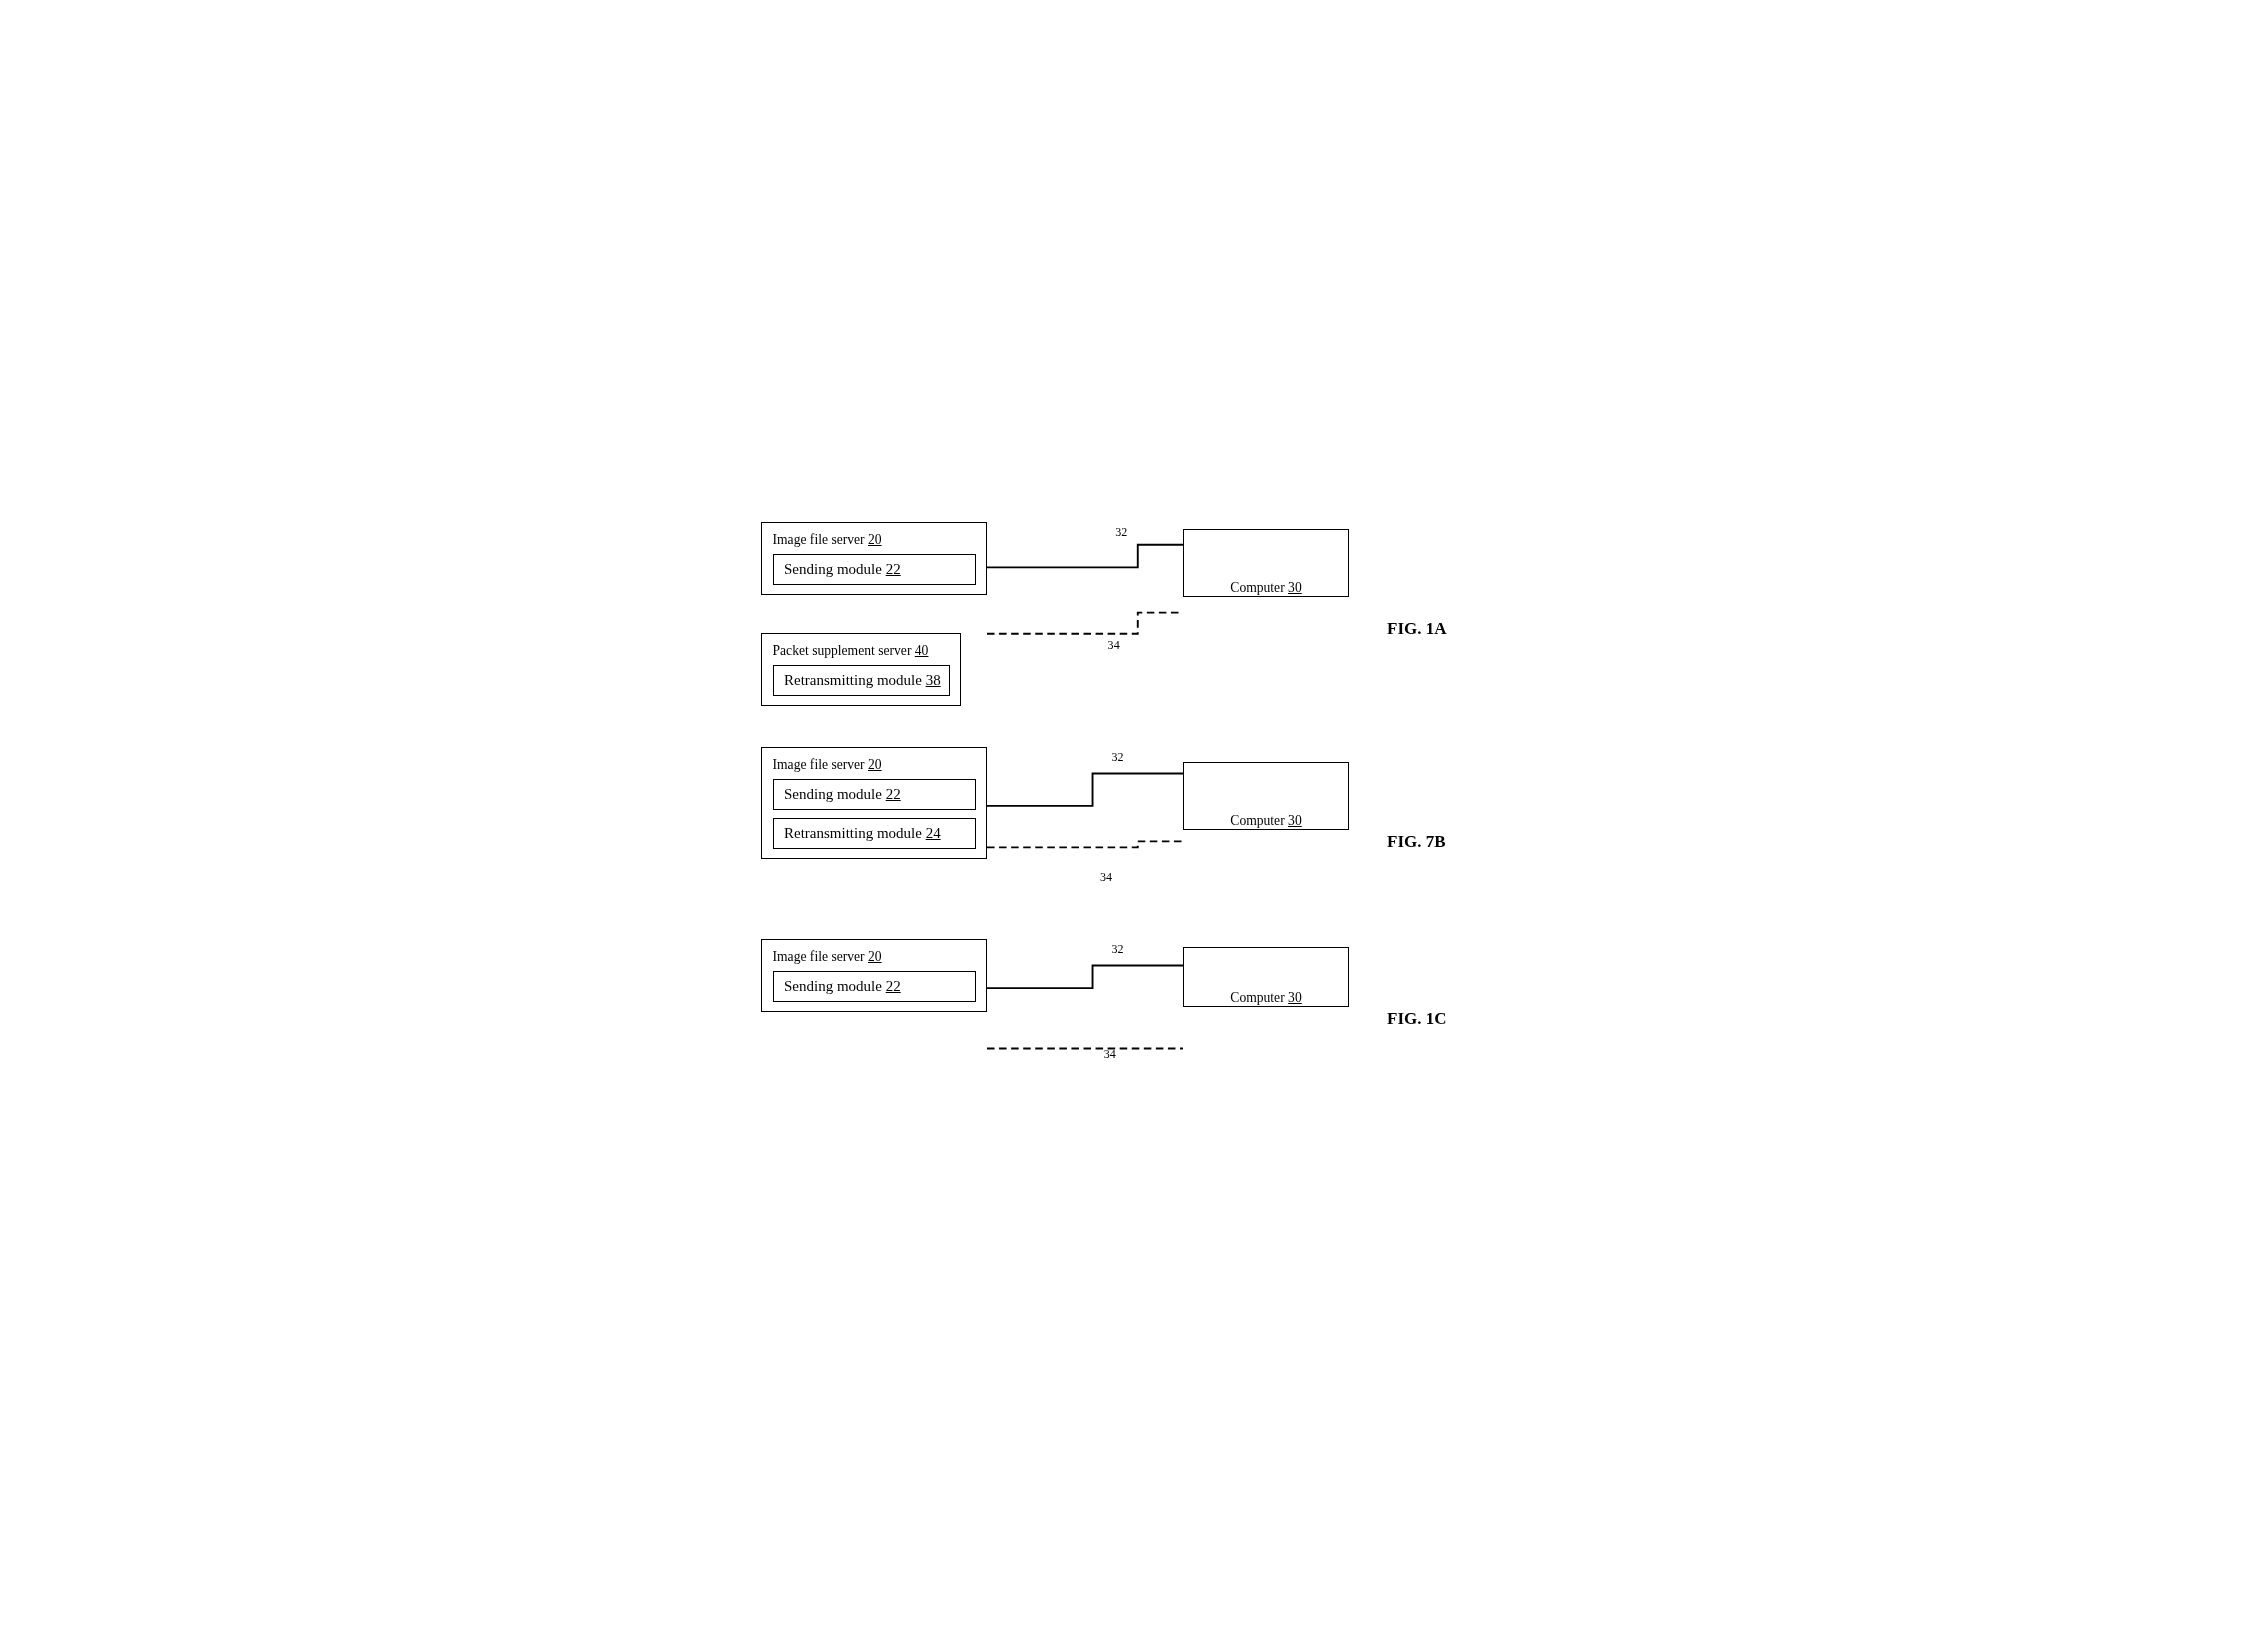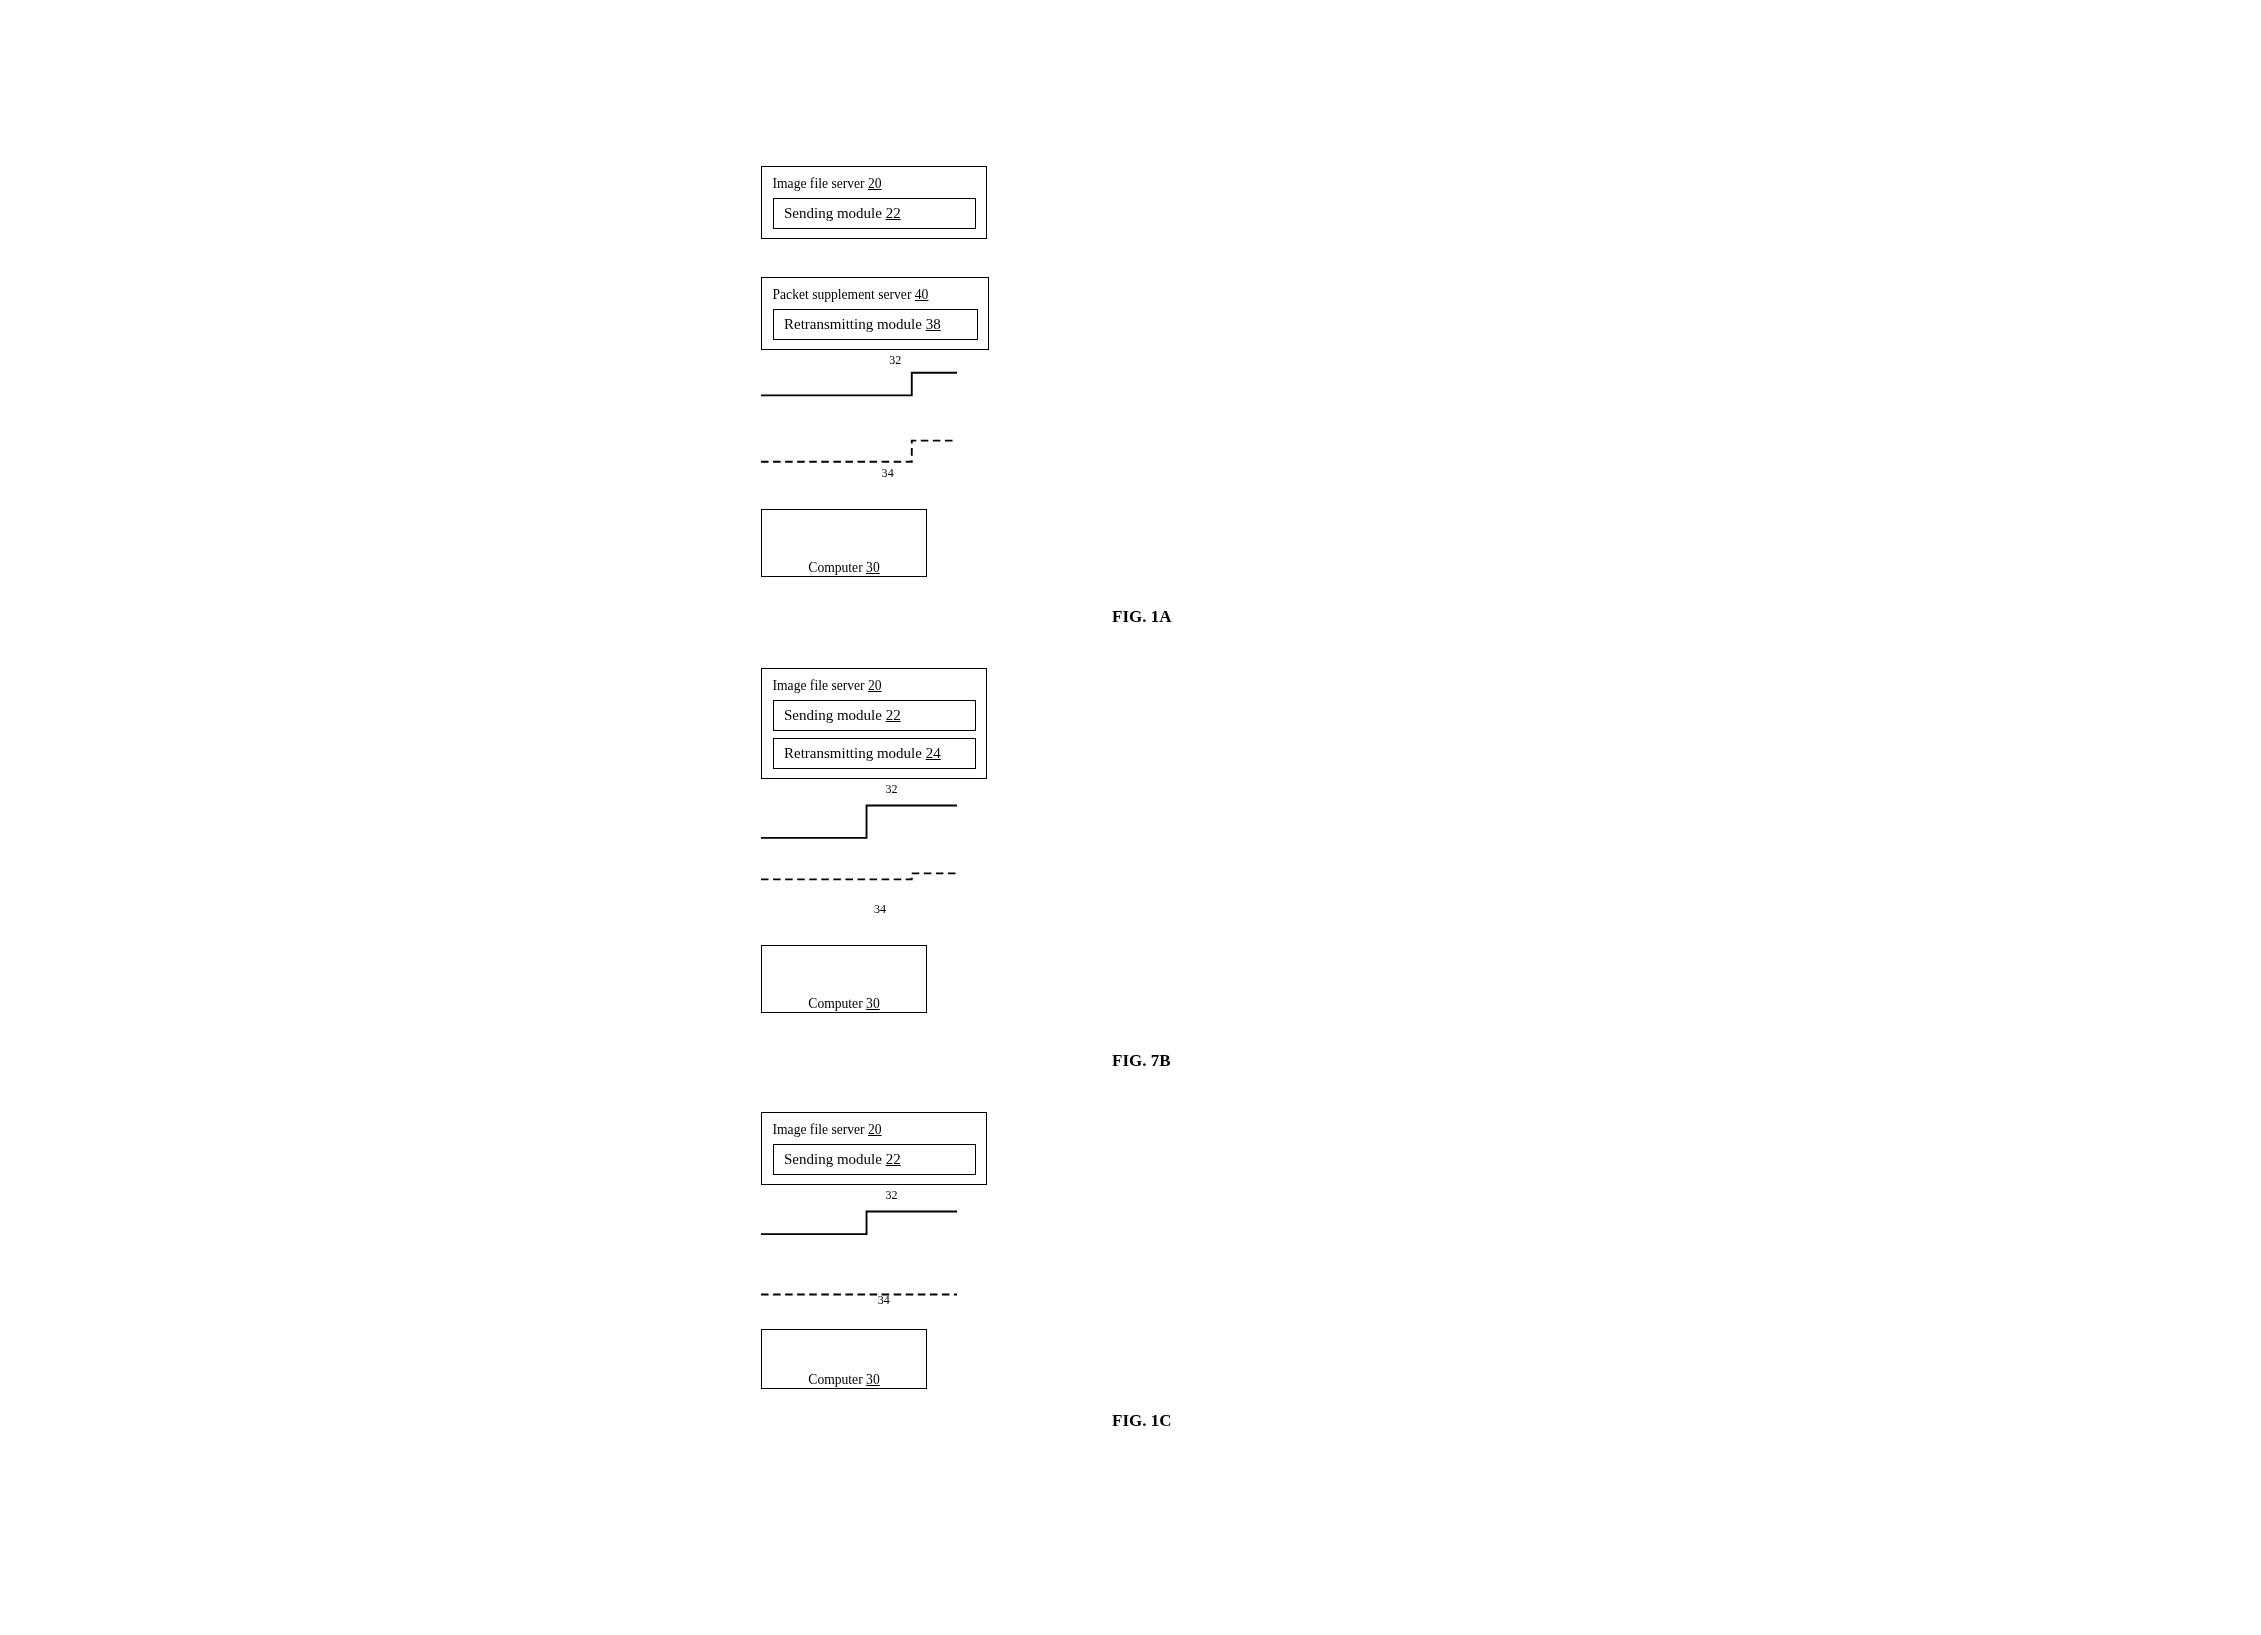"Image file server 20" .section-1a, .section-1b, .section-1c { flex-direction: column -> none }
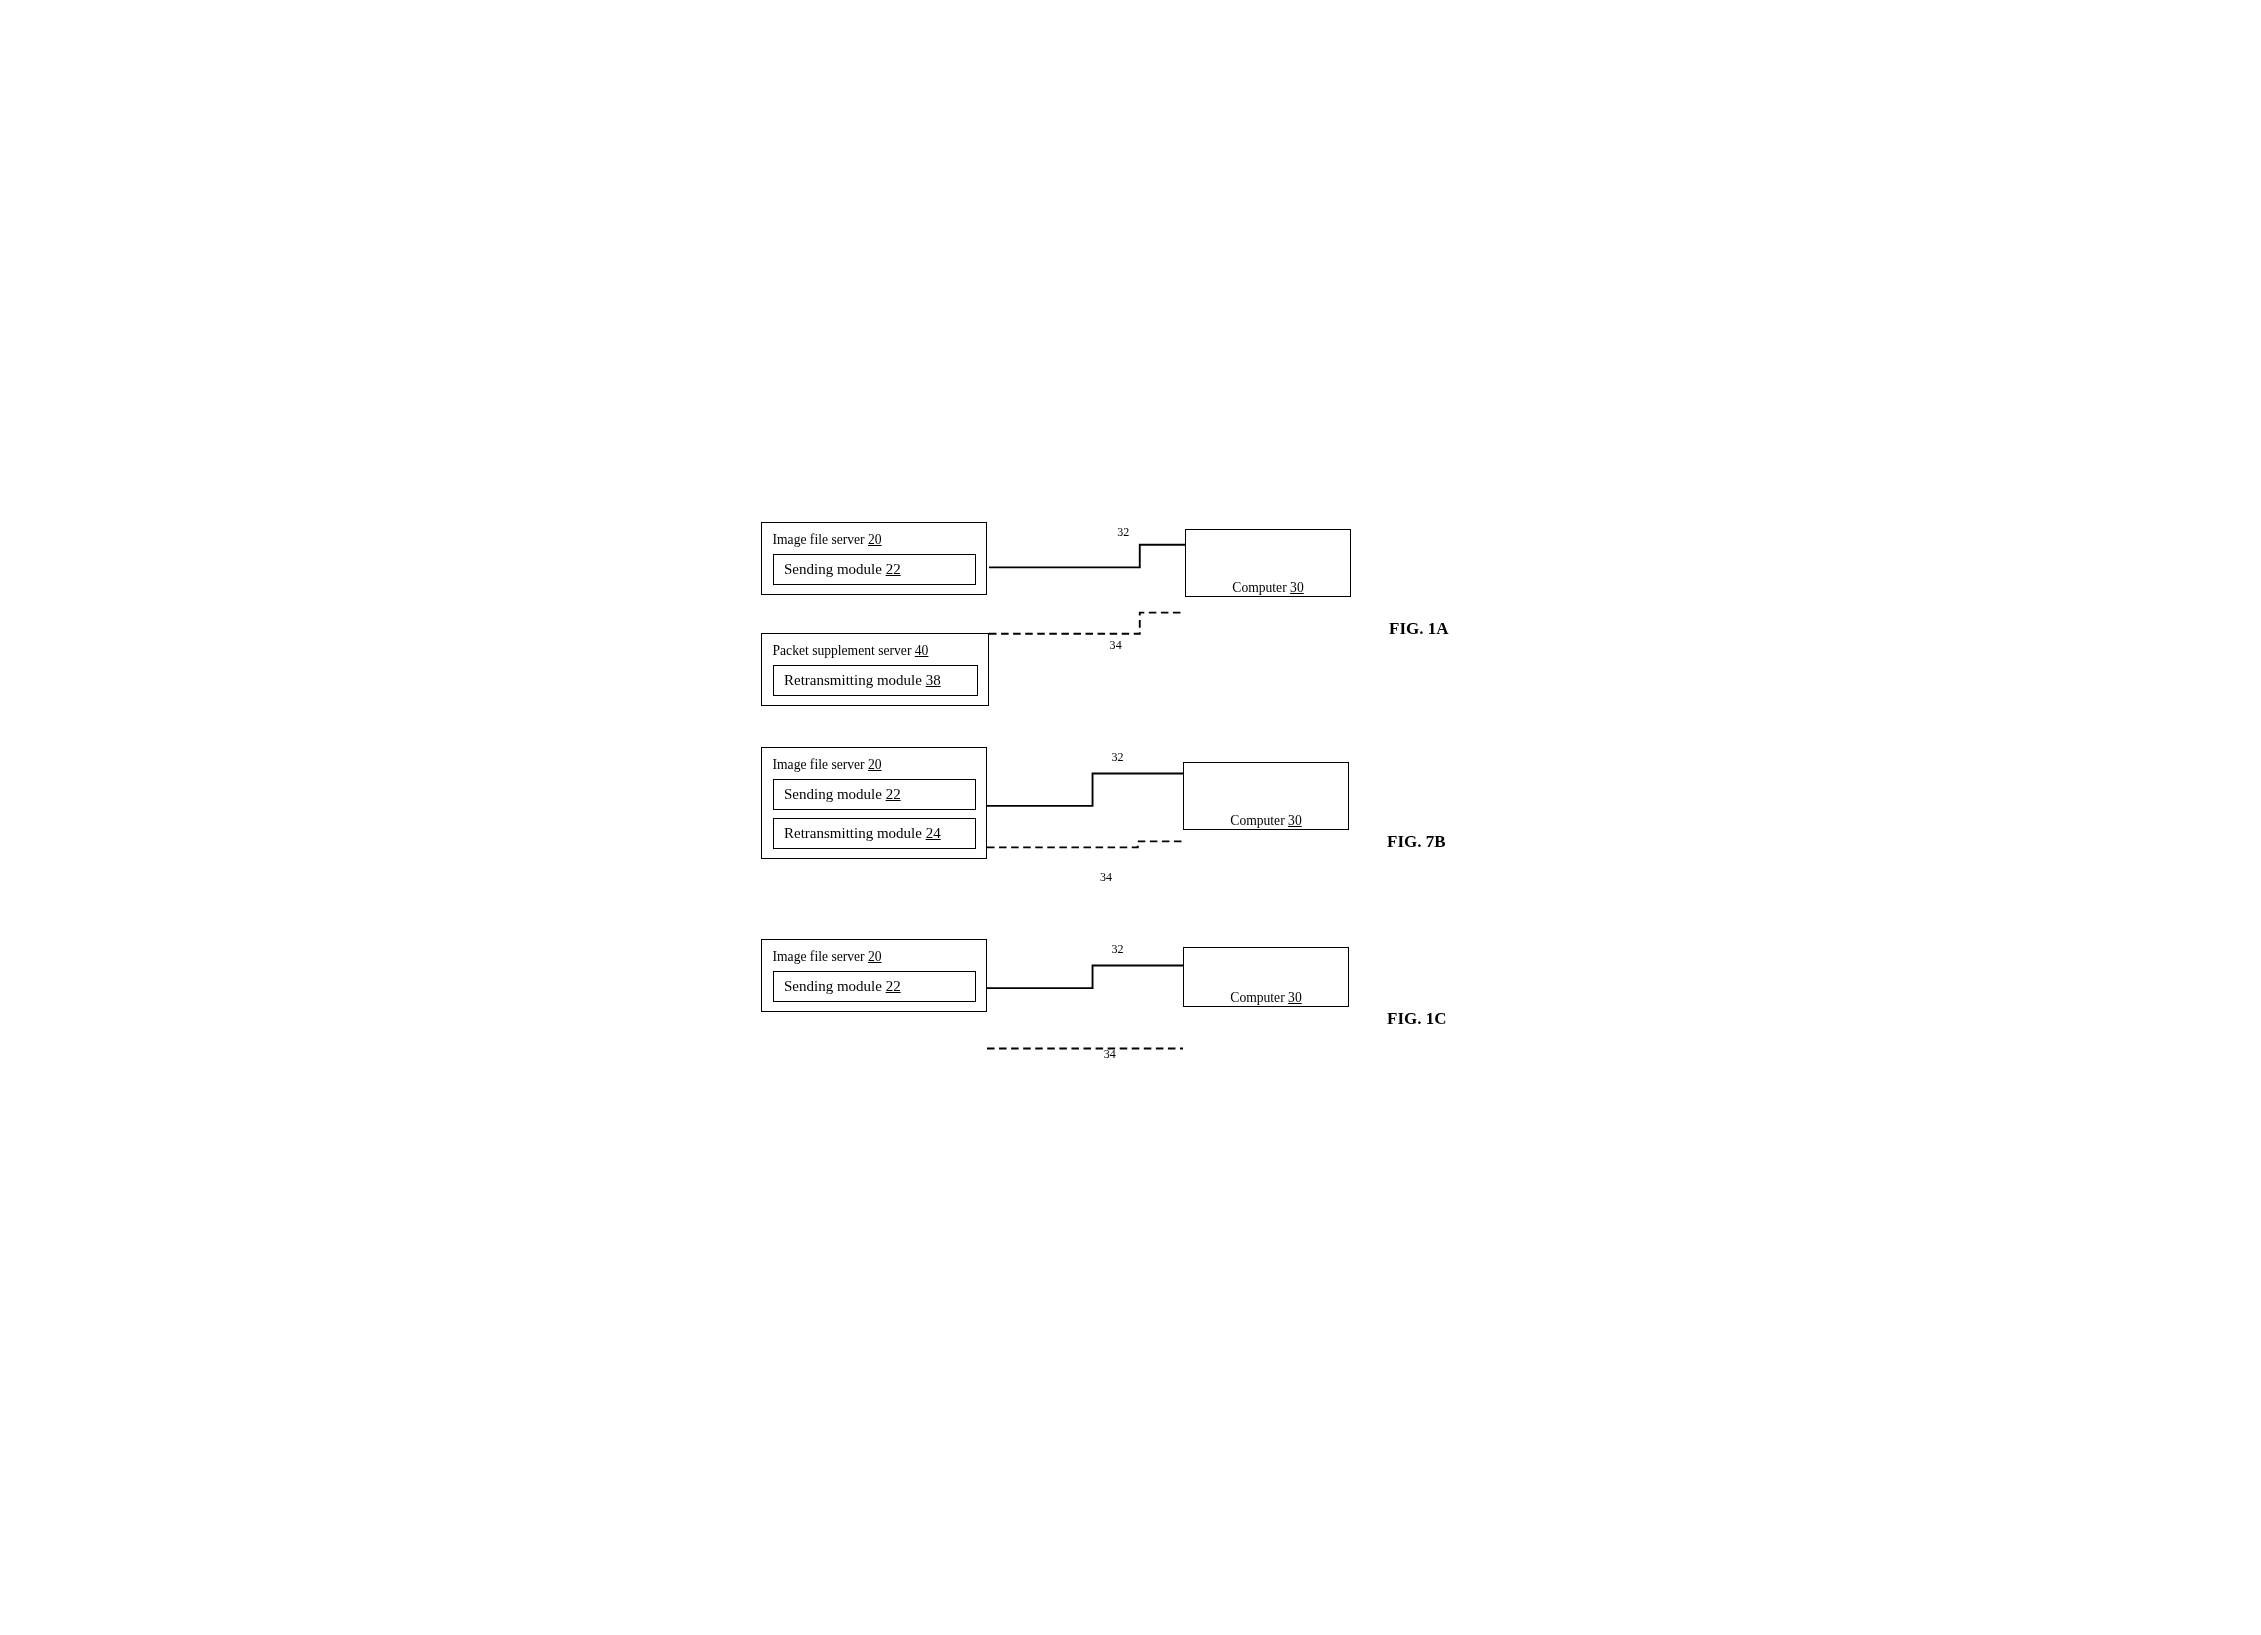"Packet supplement server 40" div.outer-box { width: 228px -> 200px }
